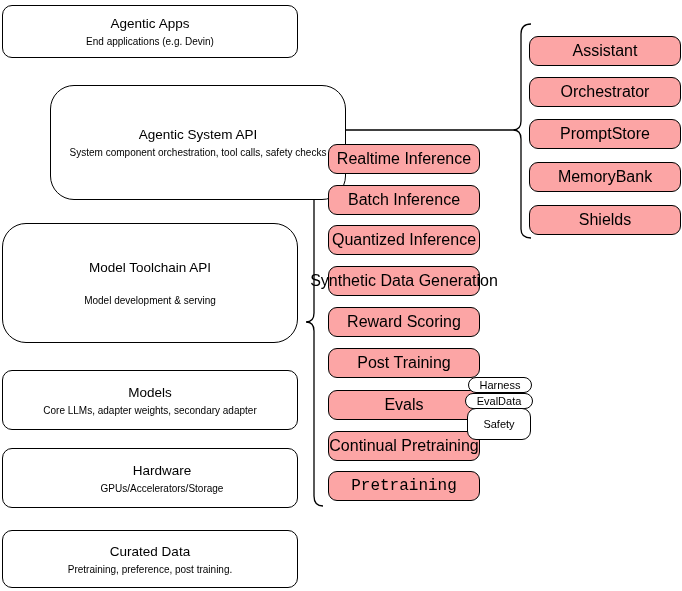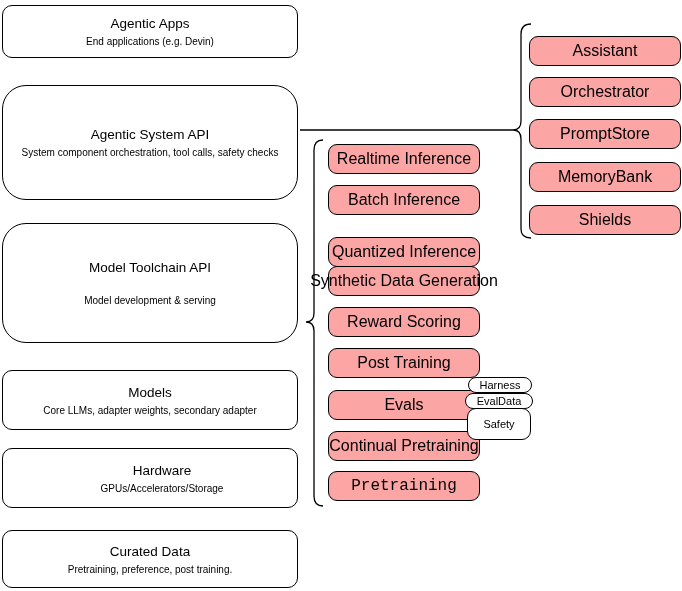"Agentic System API" .b1 { margin-left: none -> 48px }
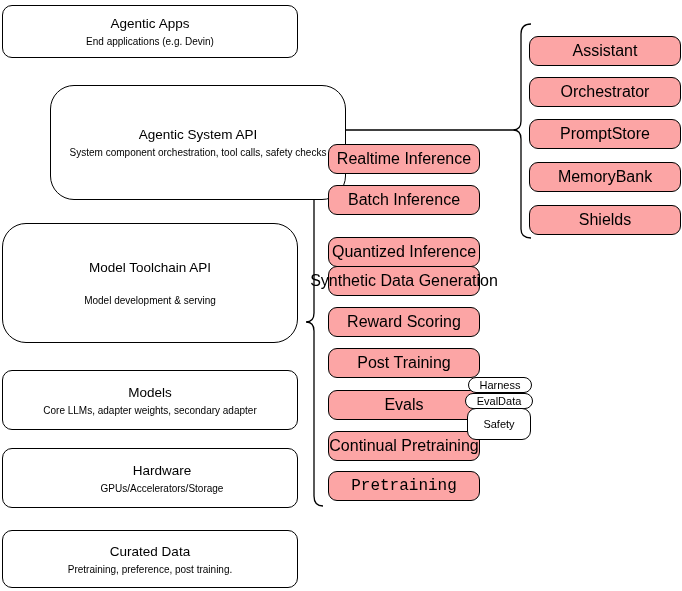"Quantized Inference" div.node { margin-top: 12px -> none }
